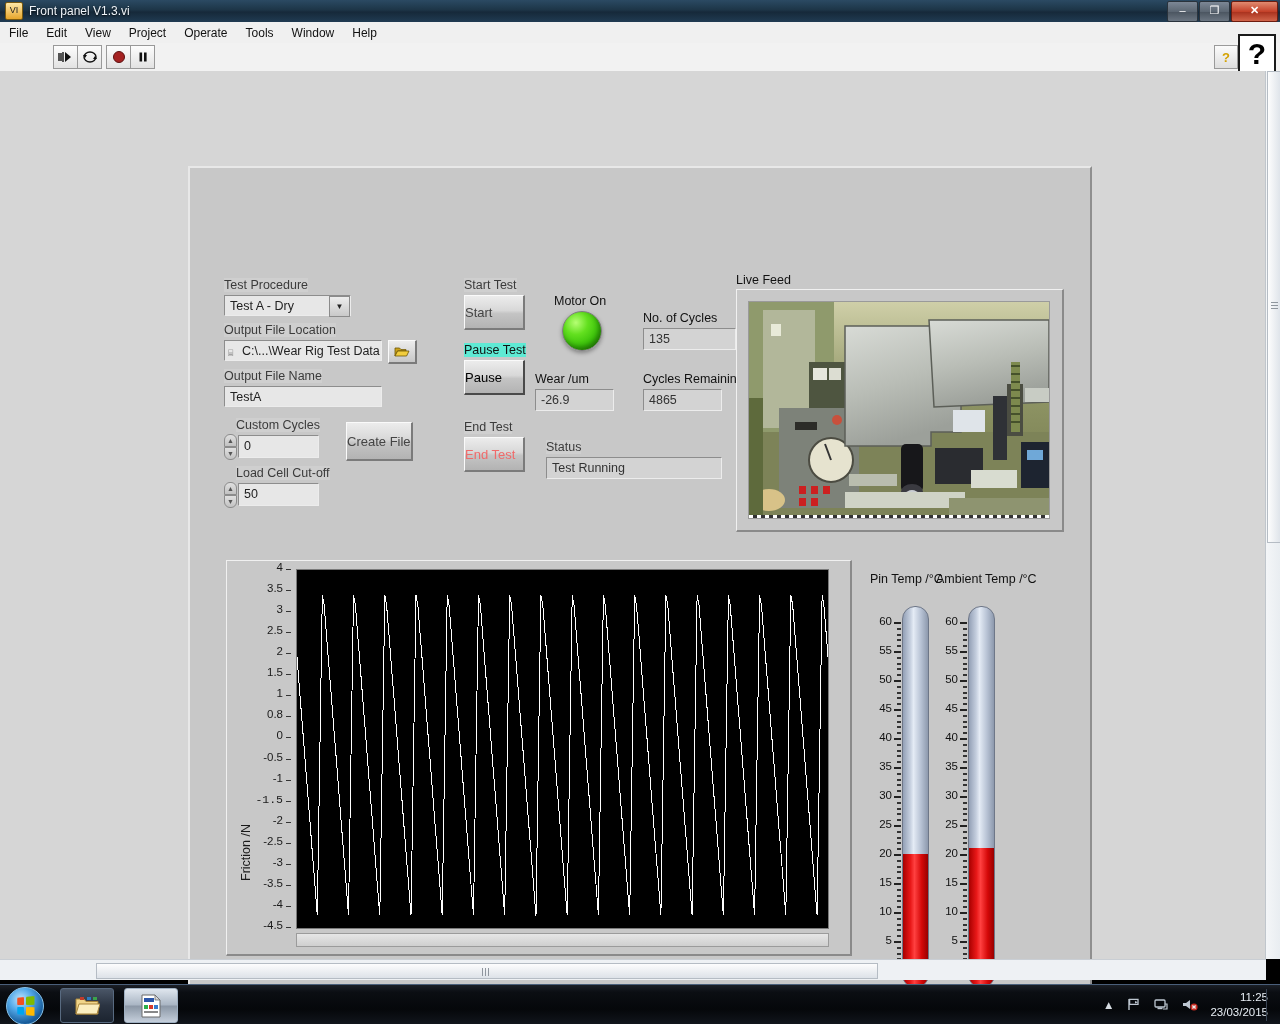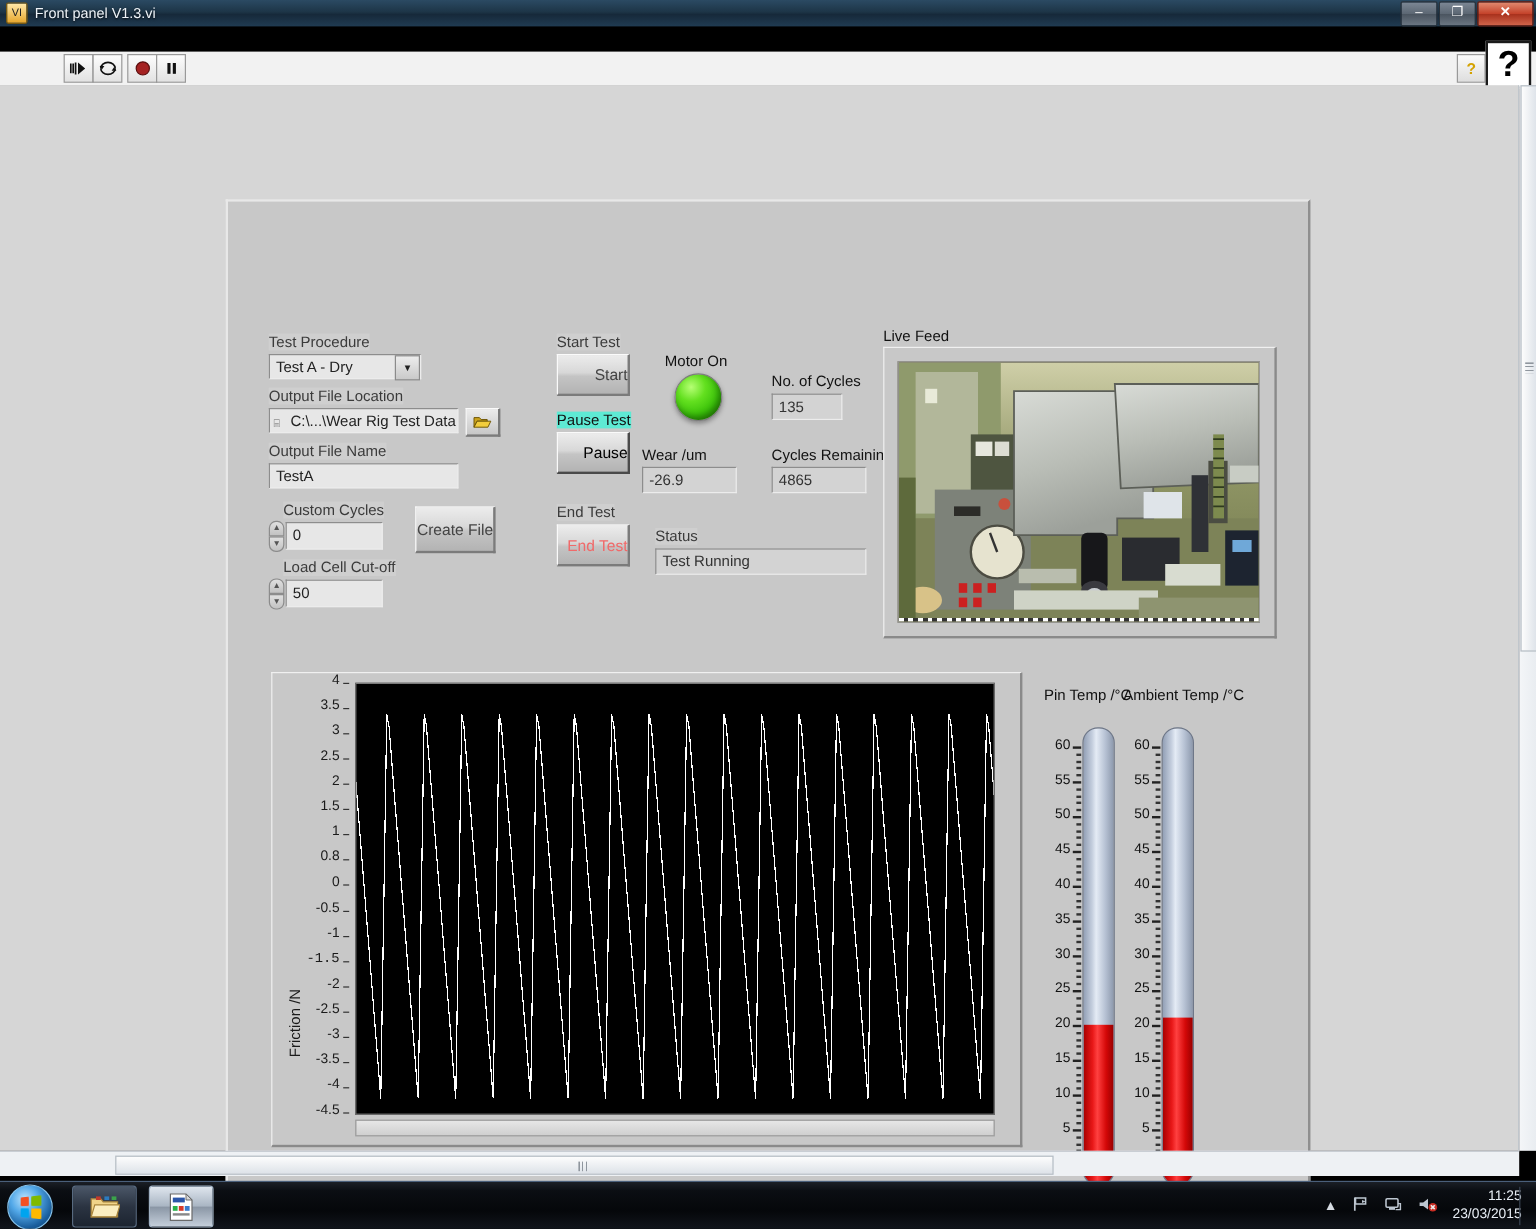"File" div.menubar { html: none -> <div> <div>File</div> <div>Edit</div> <div>View</div> <div>Project</div> <div>Operate</div> <div>Tools</div> <div>Window</div> <div>Help</div> </div> }
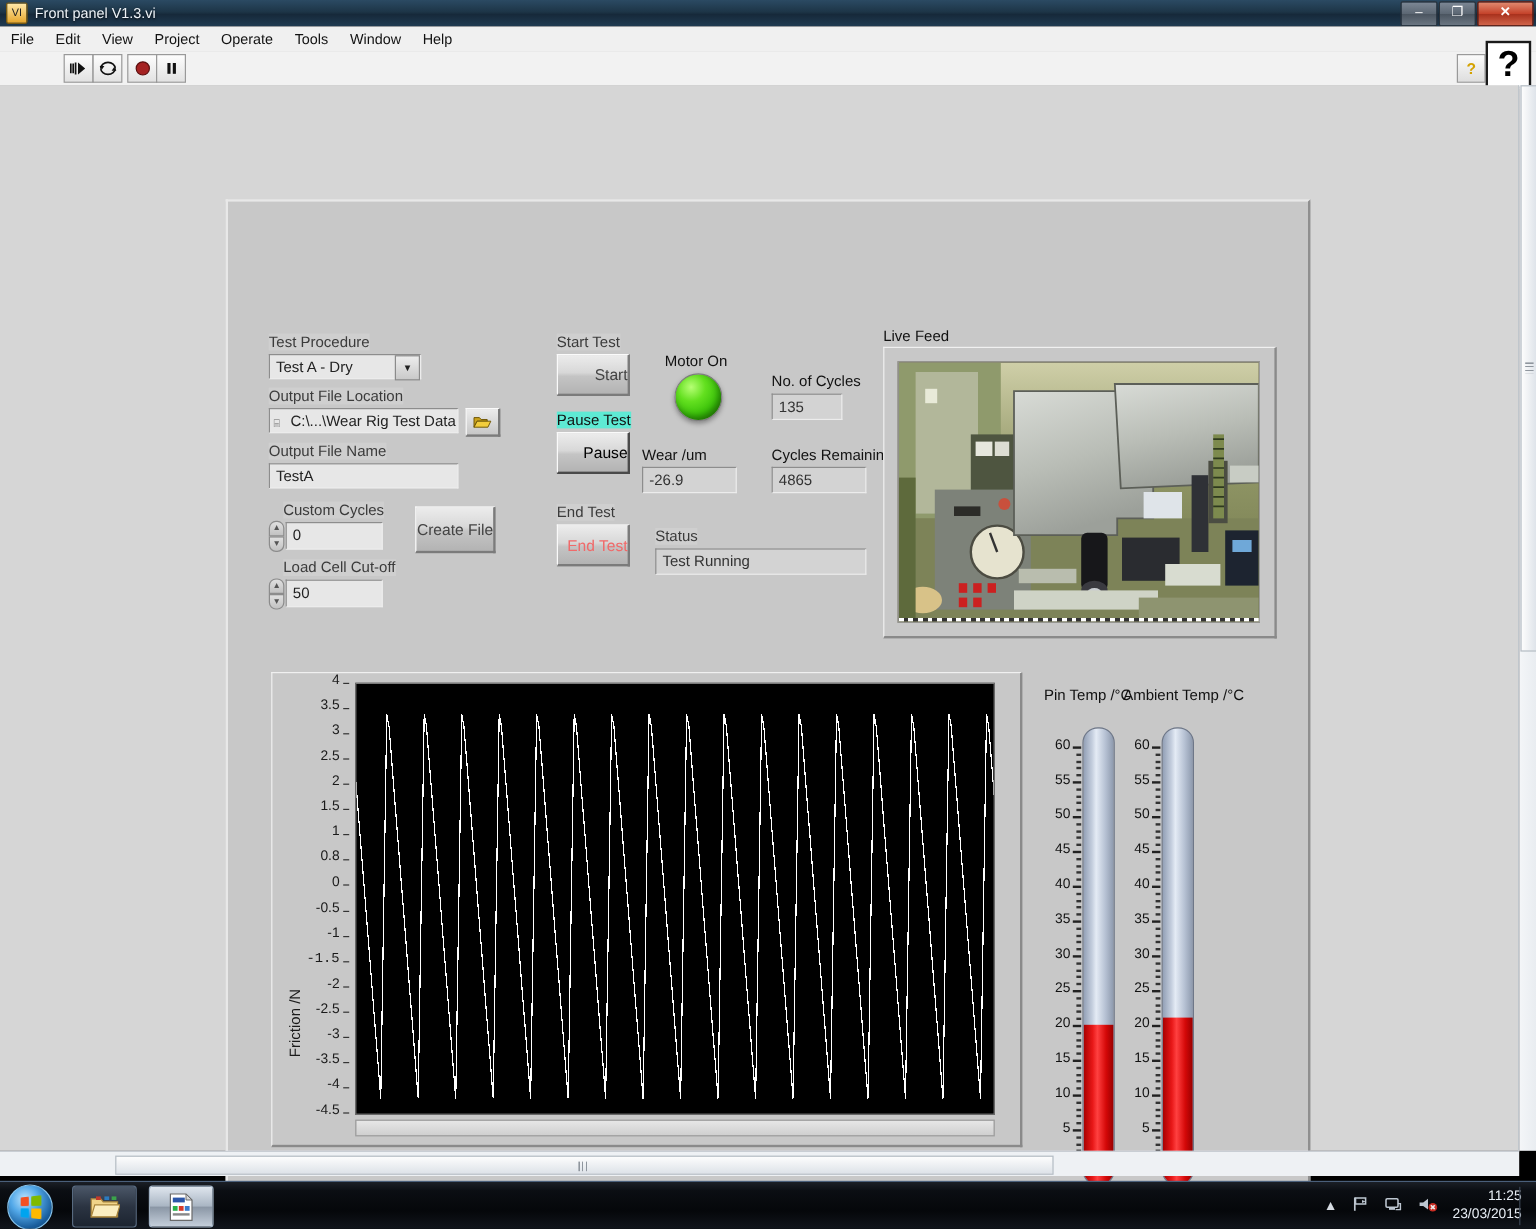"Start" .btn3d { justify-content: flex-end -> flex-start }
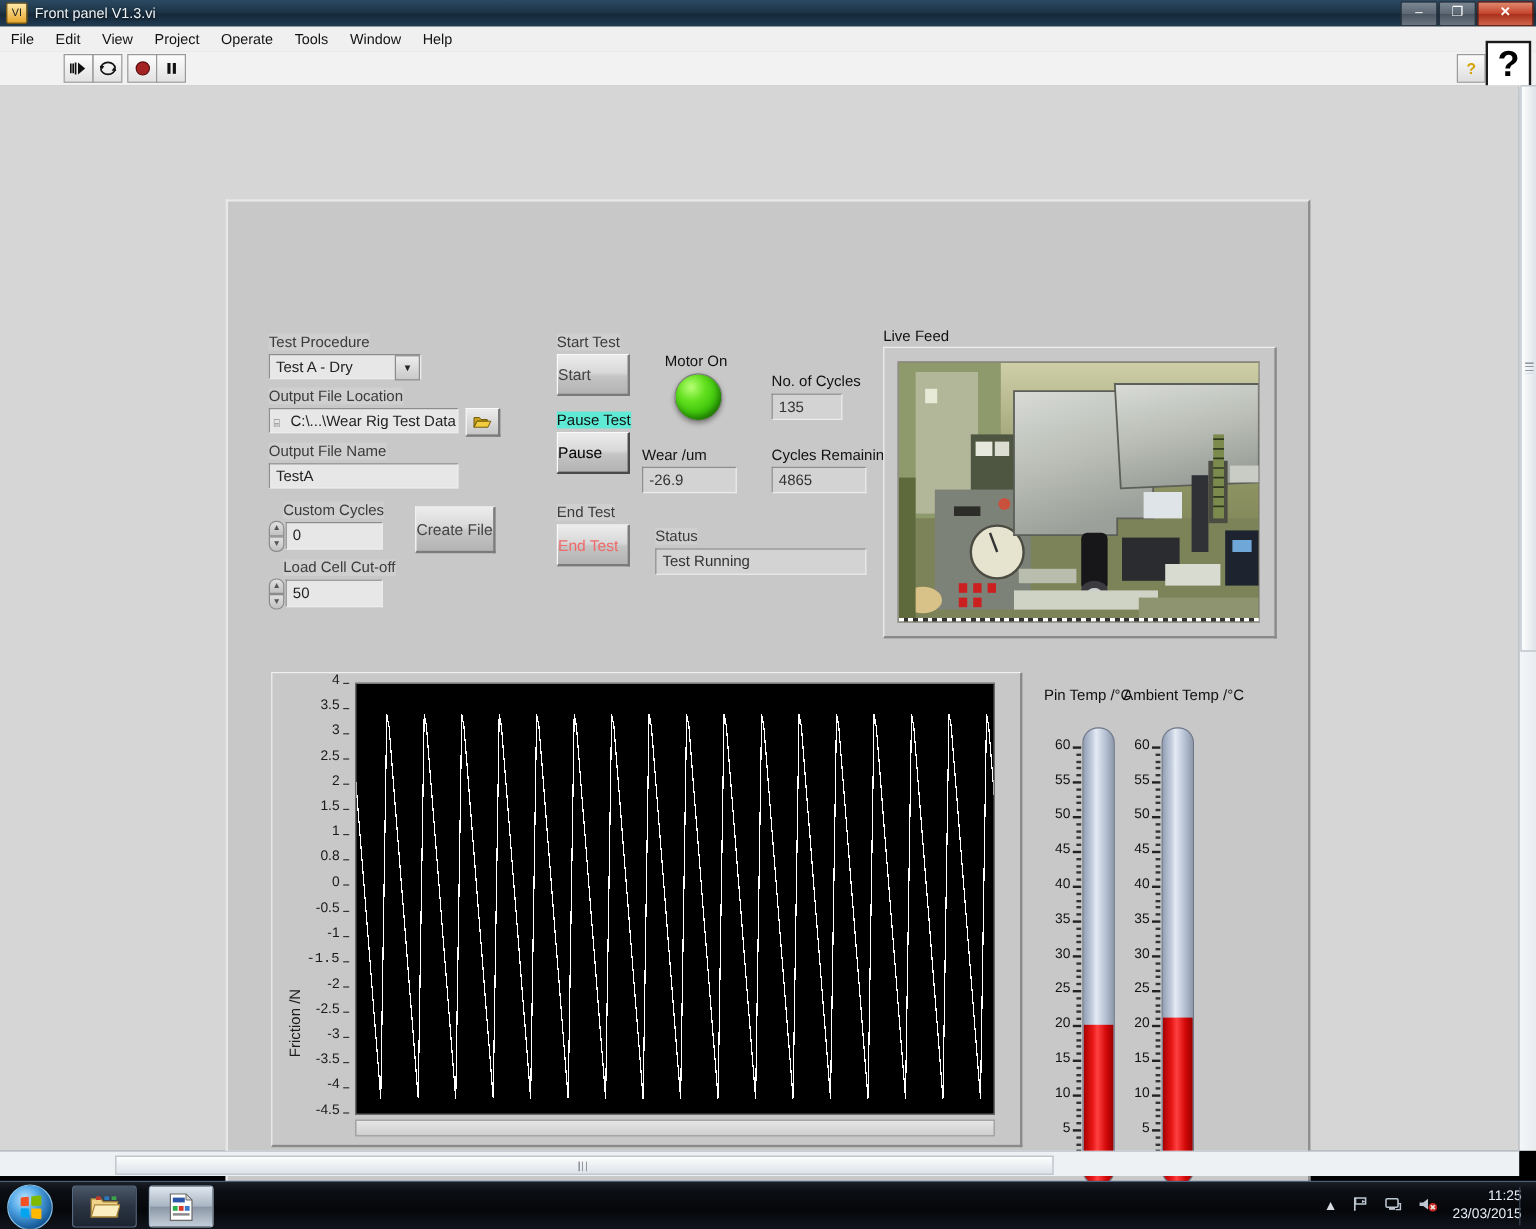"135" div.field { width: 59px -> 93px }
